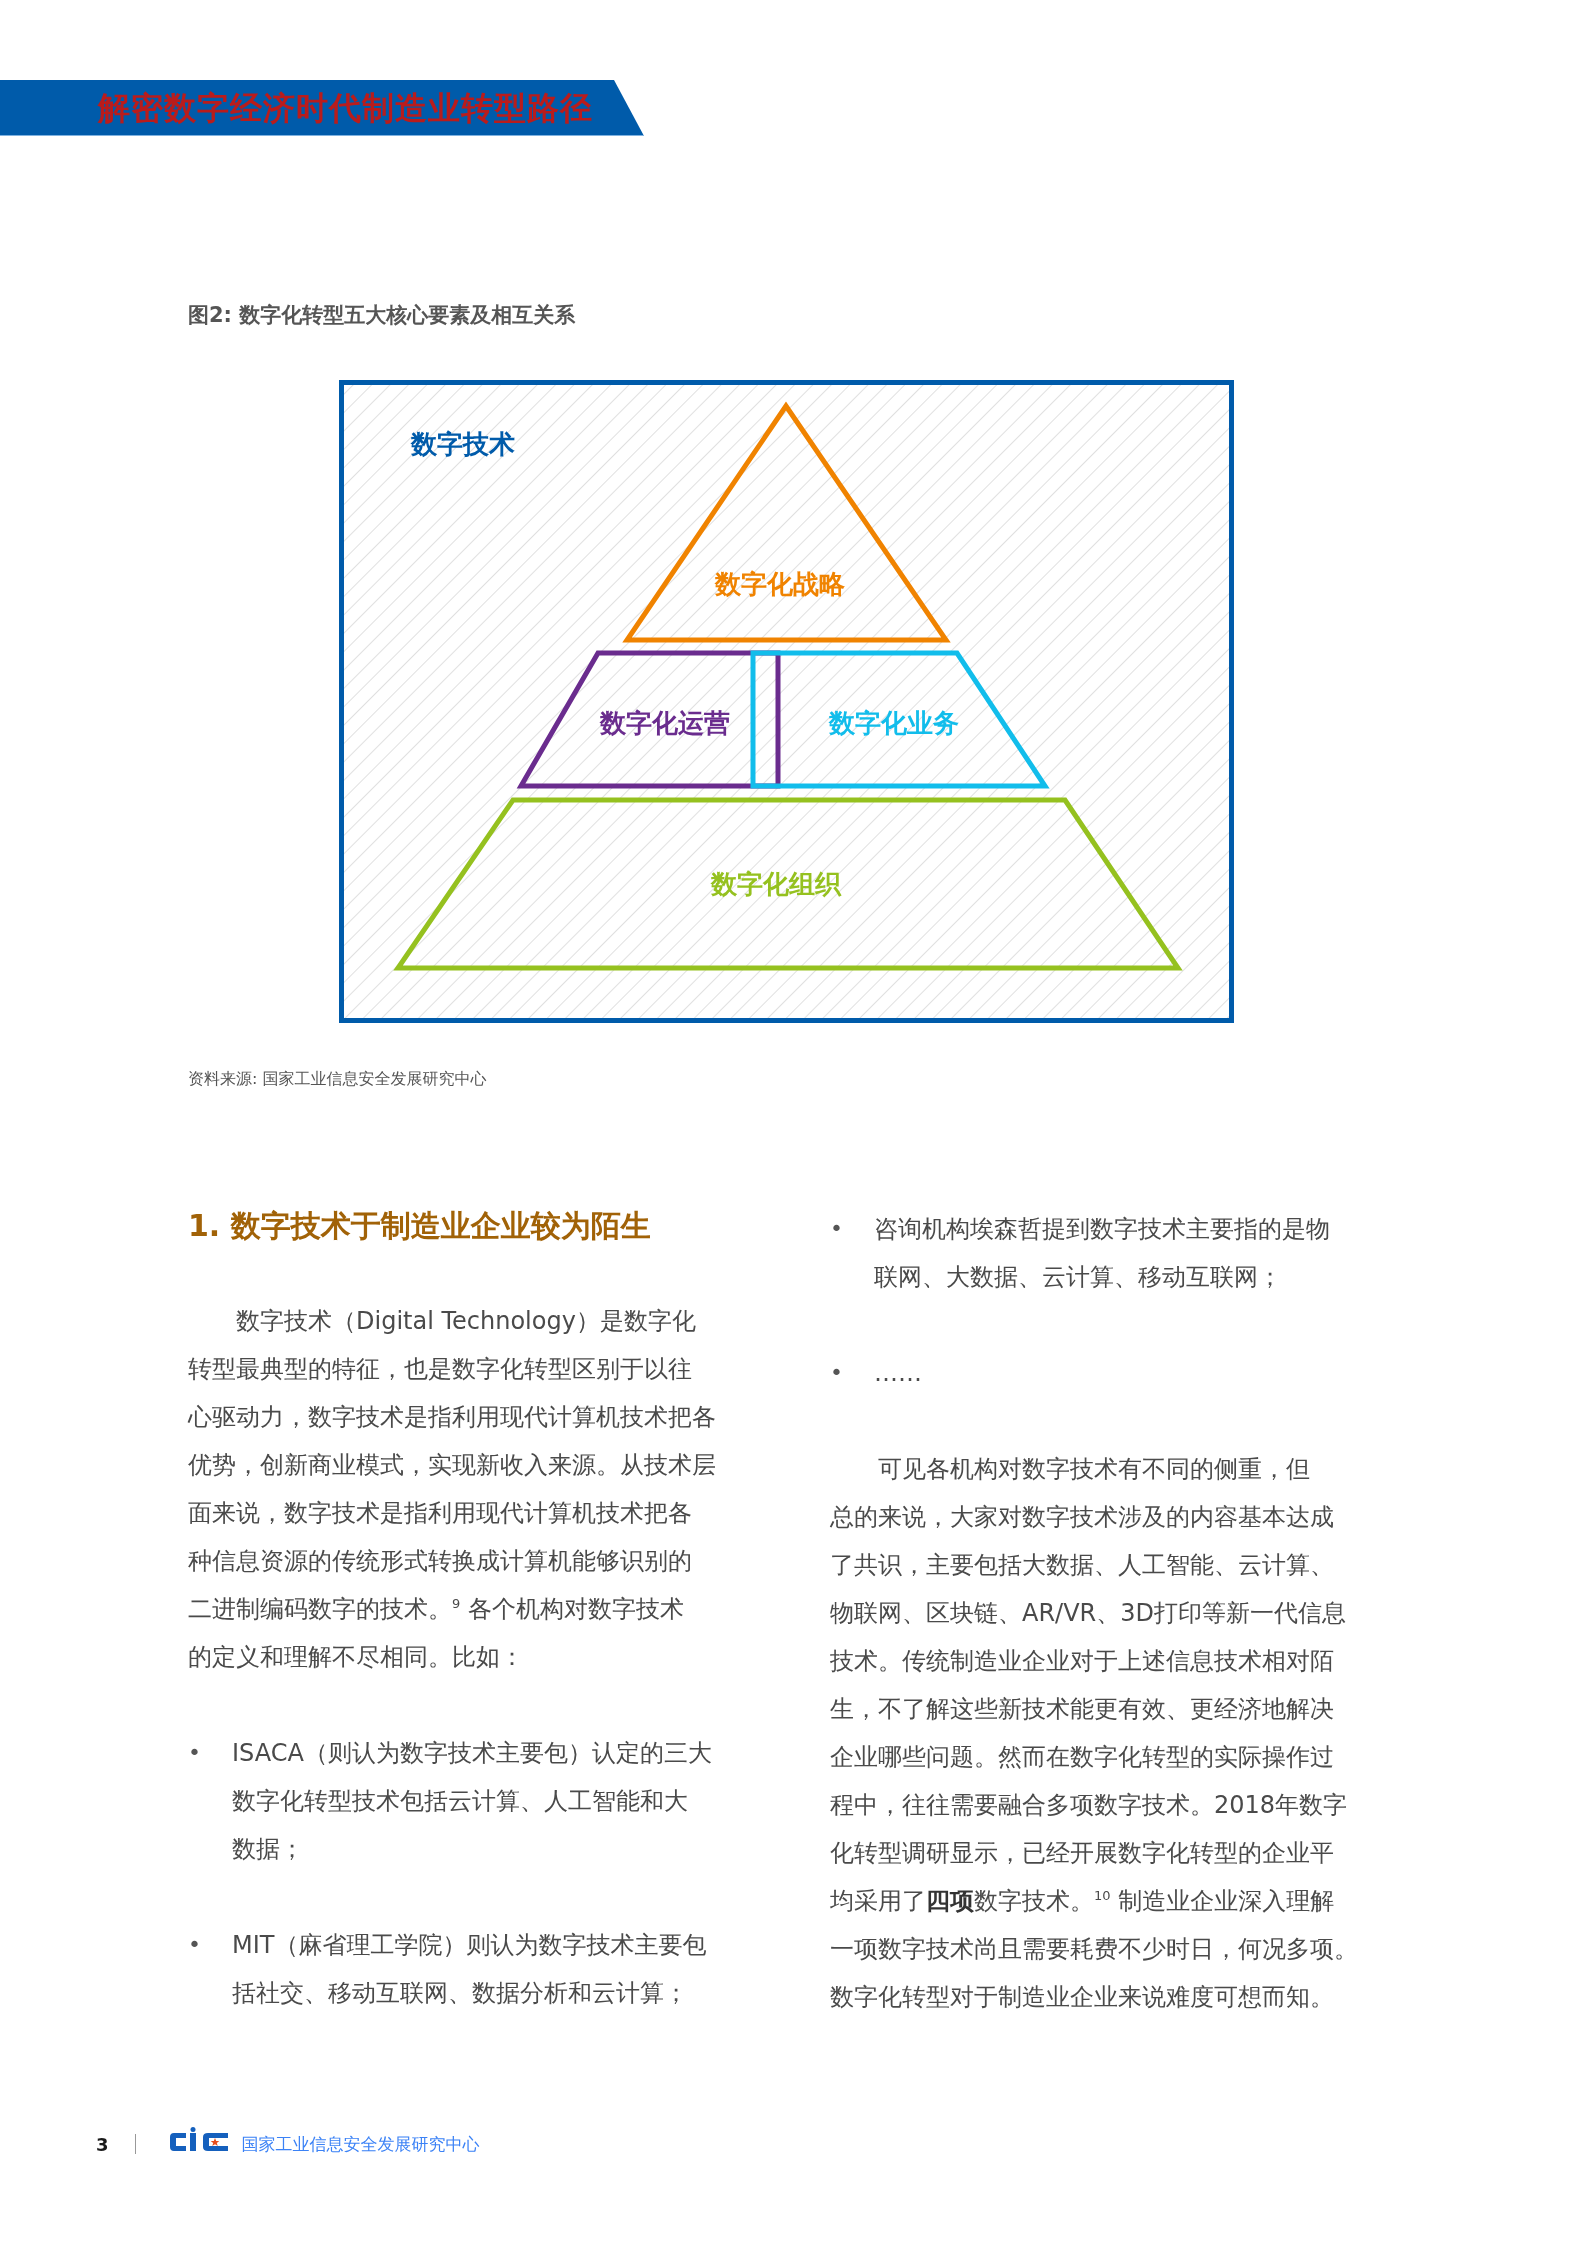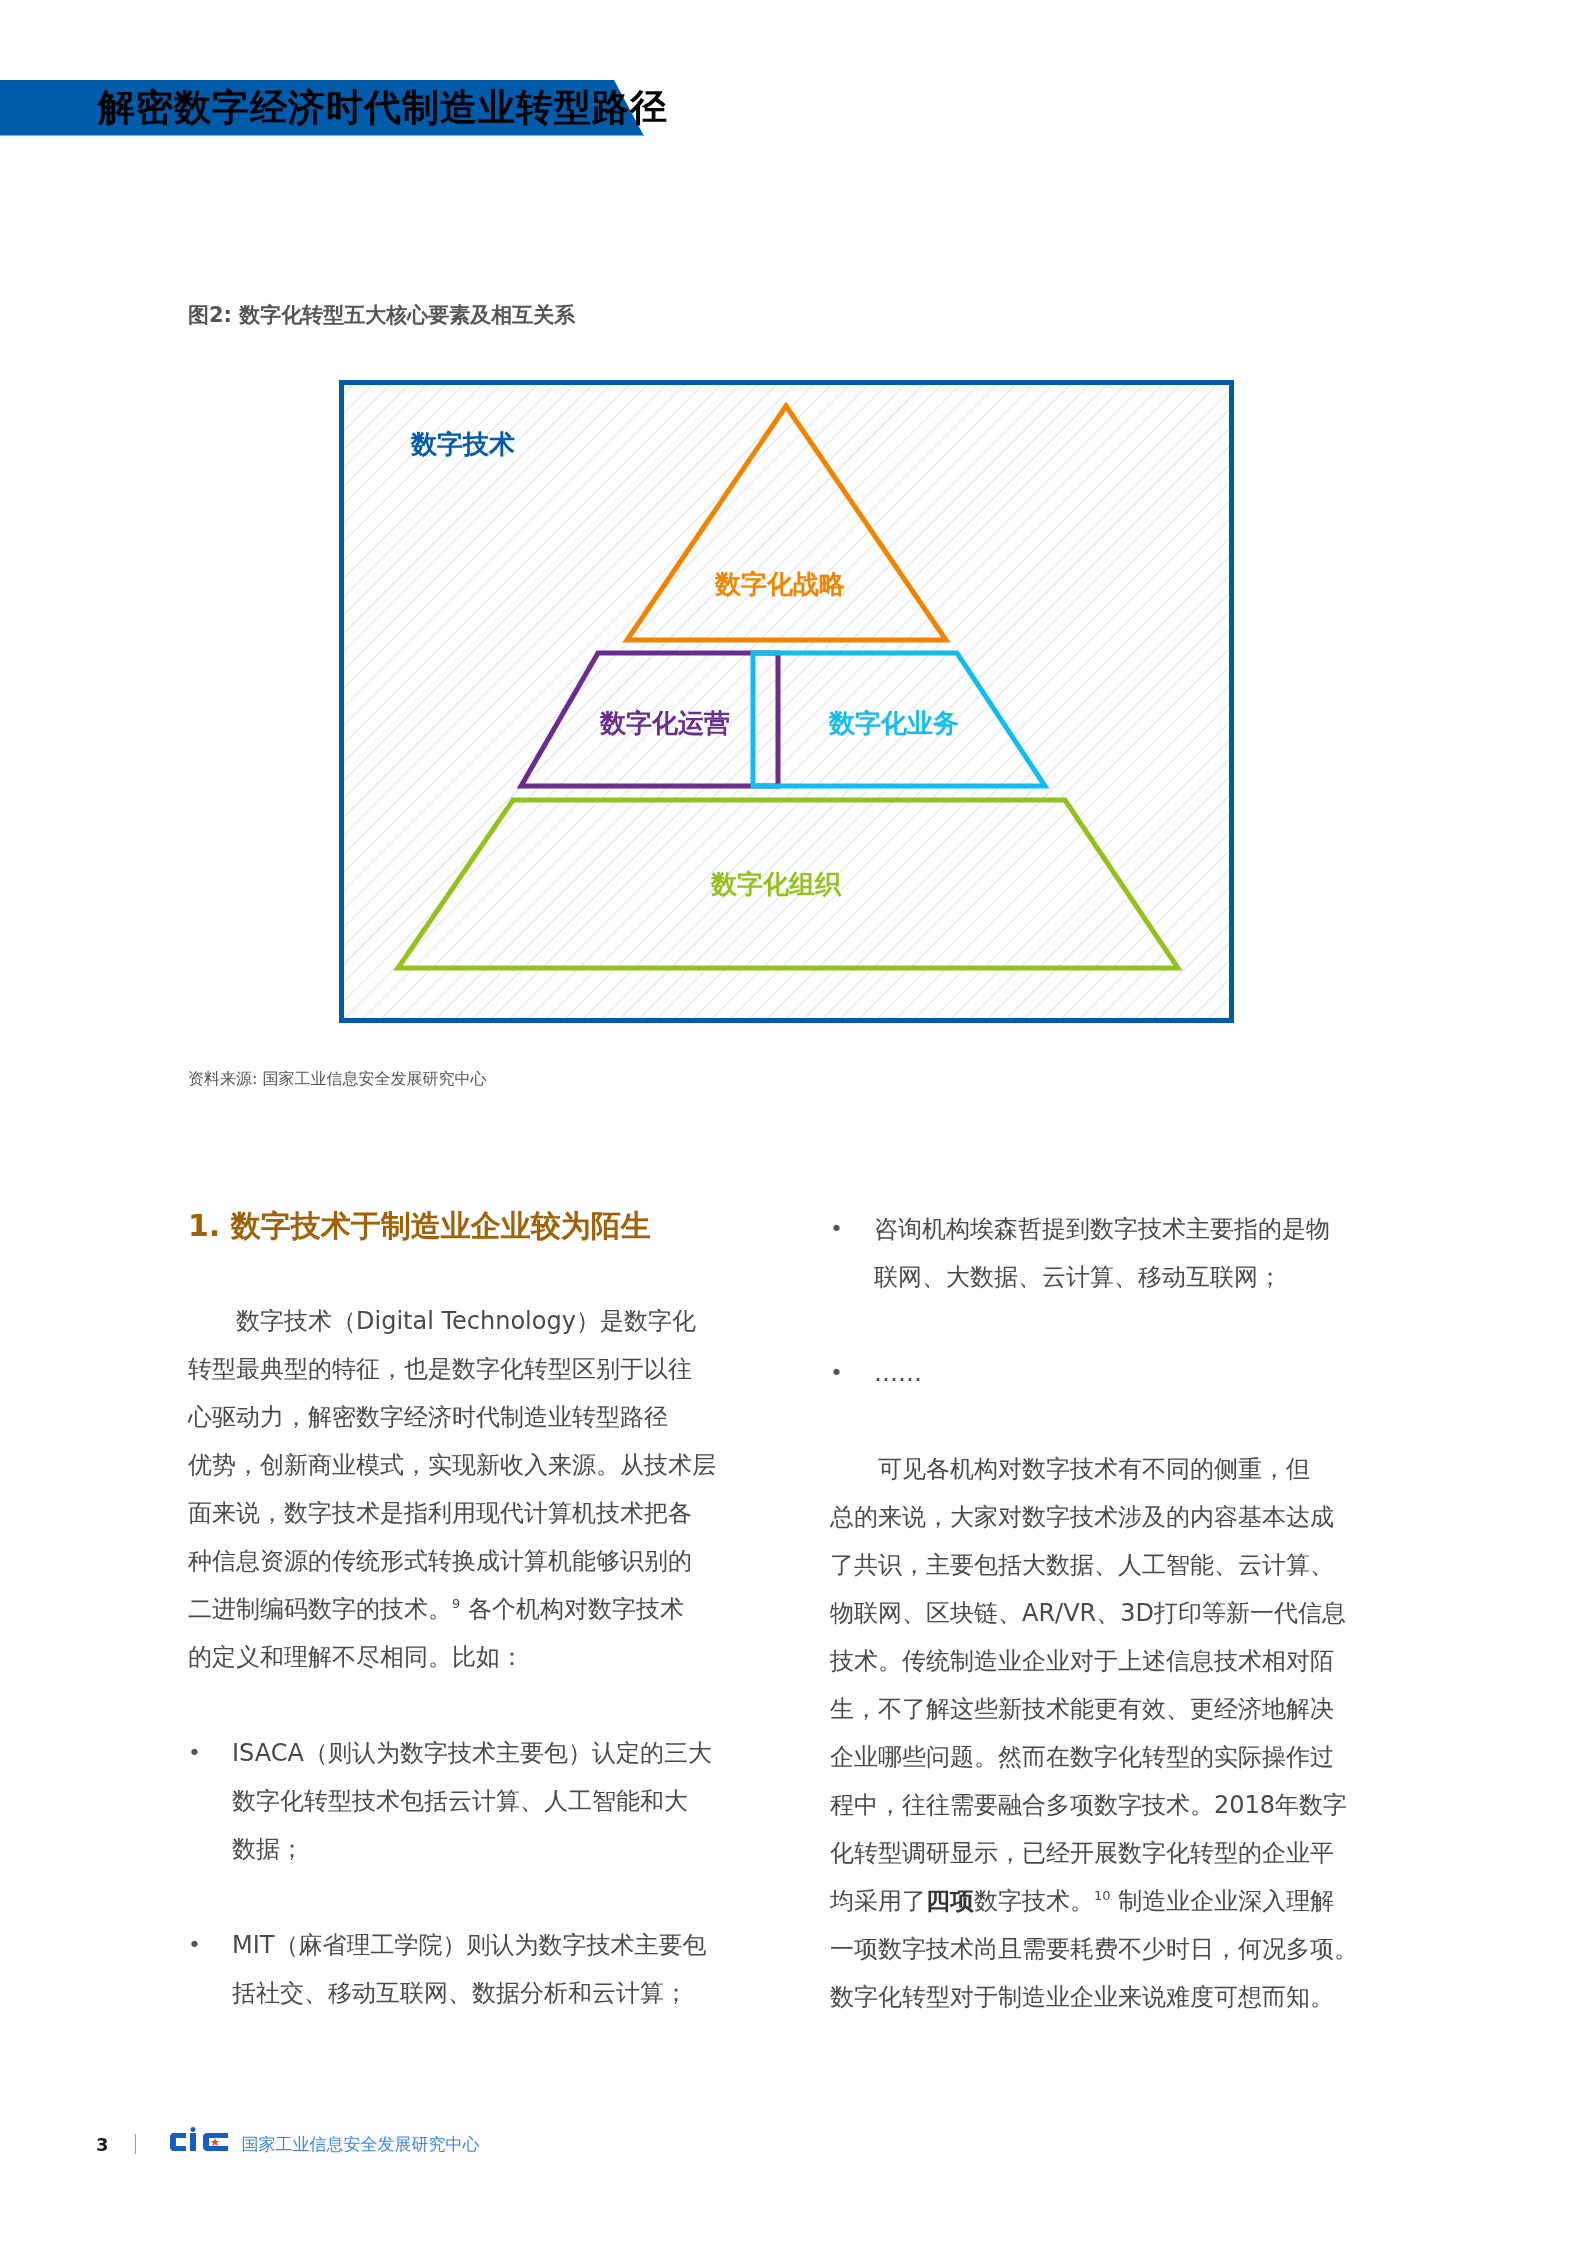"解密数字经济时代制造业转型路径" .header-title { color: #000000 -> #b91c1c; font-size: 37px -> 32px }
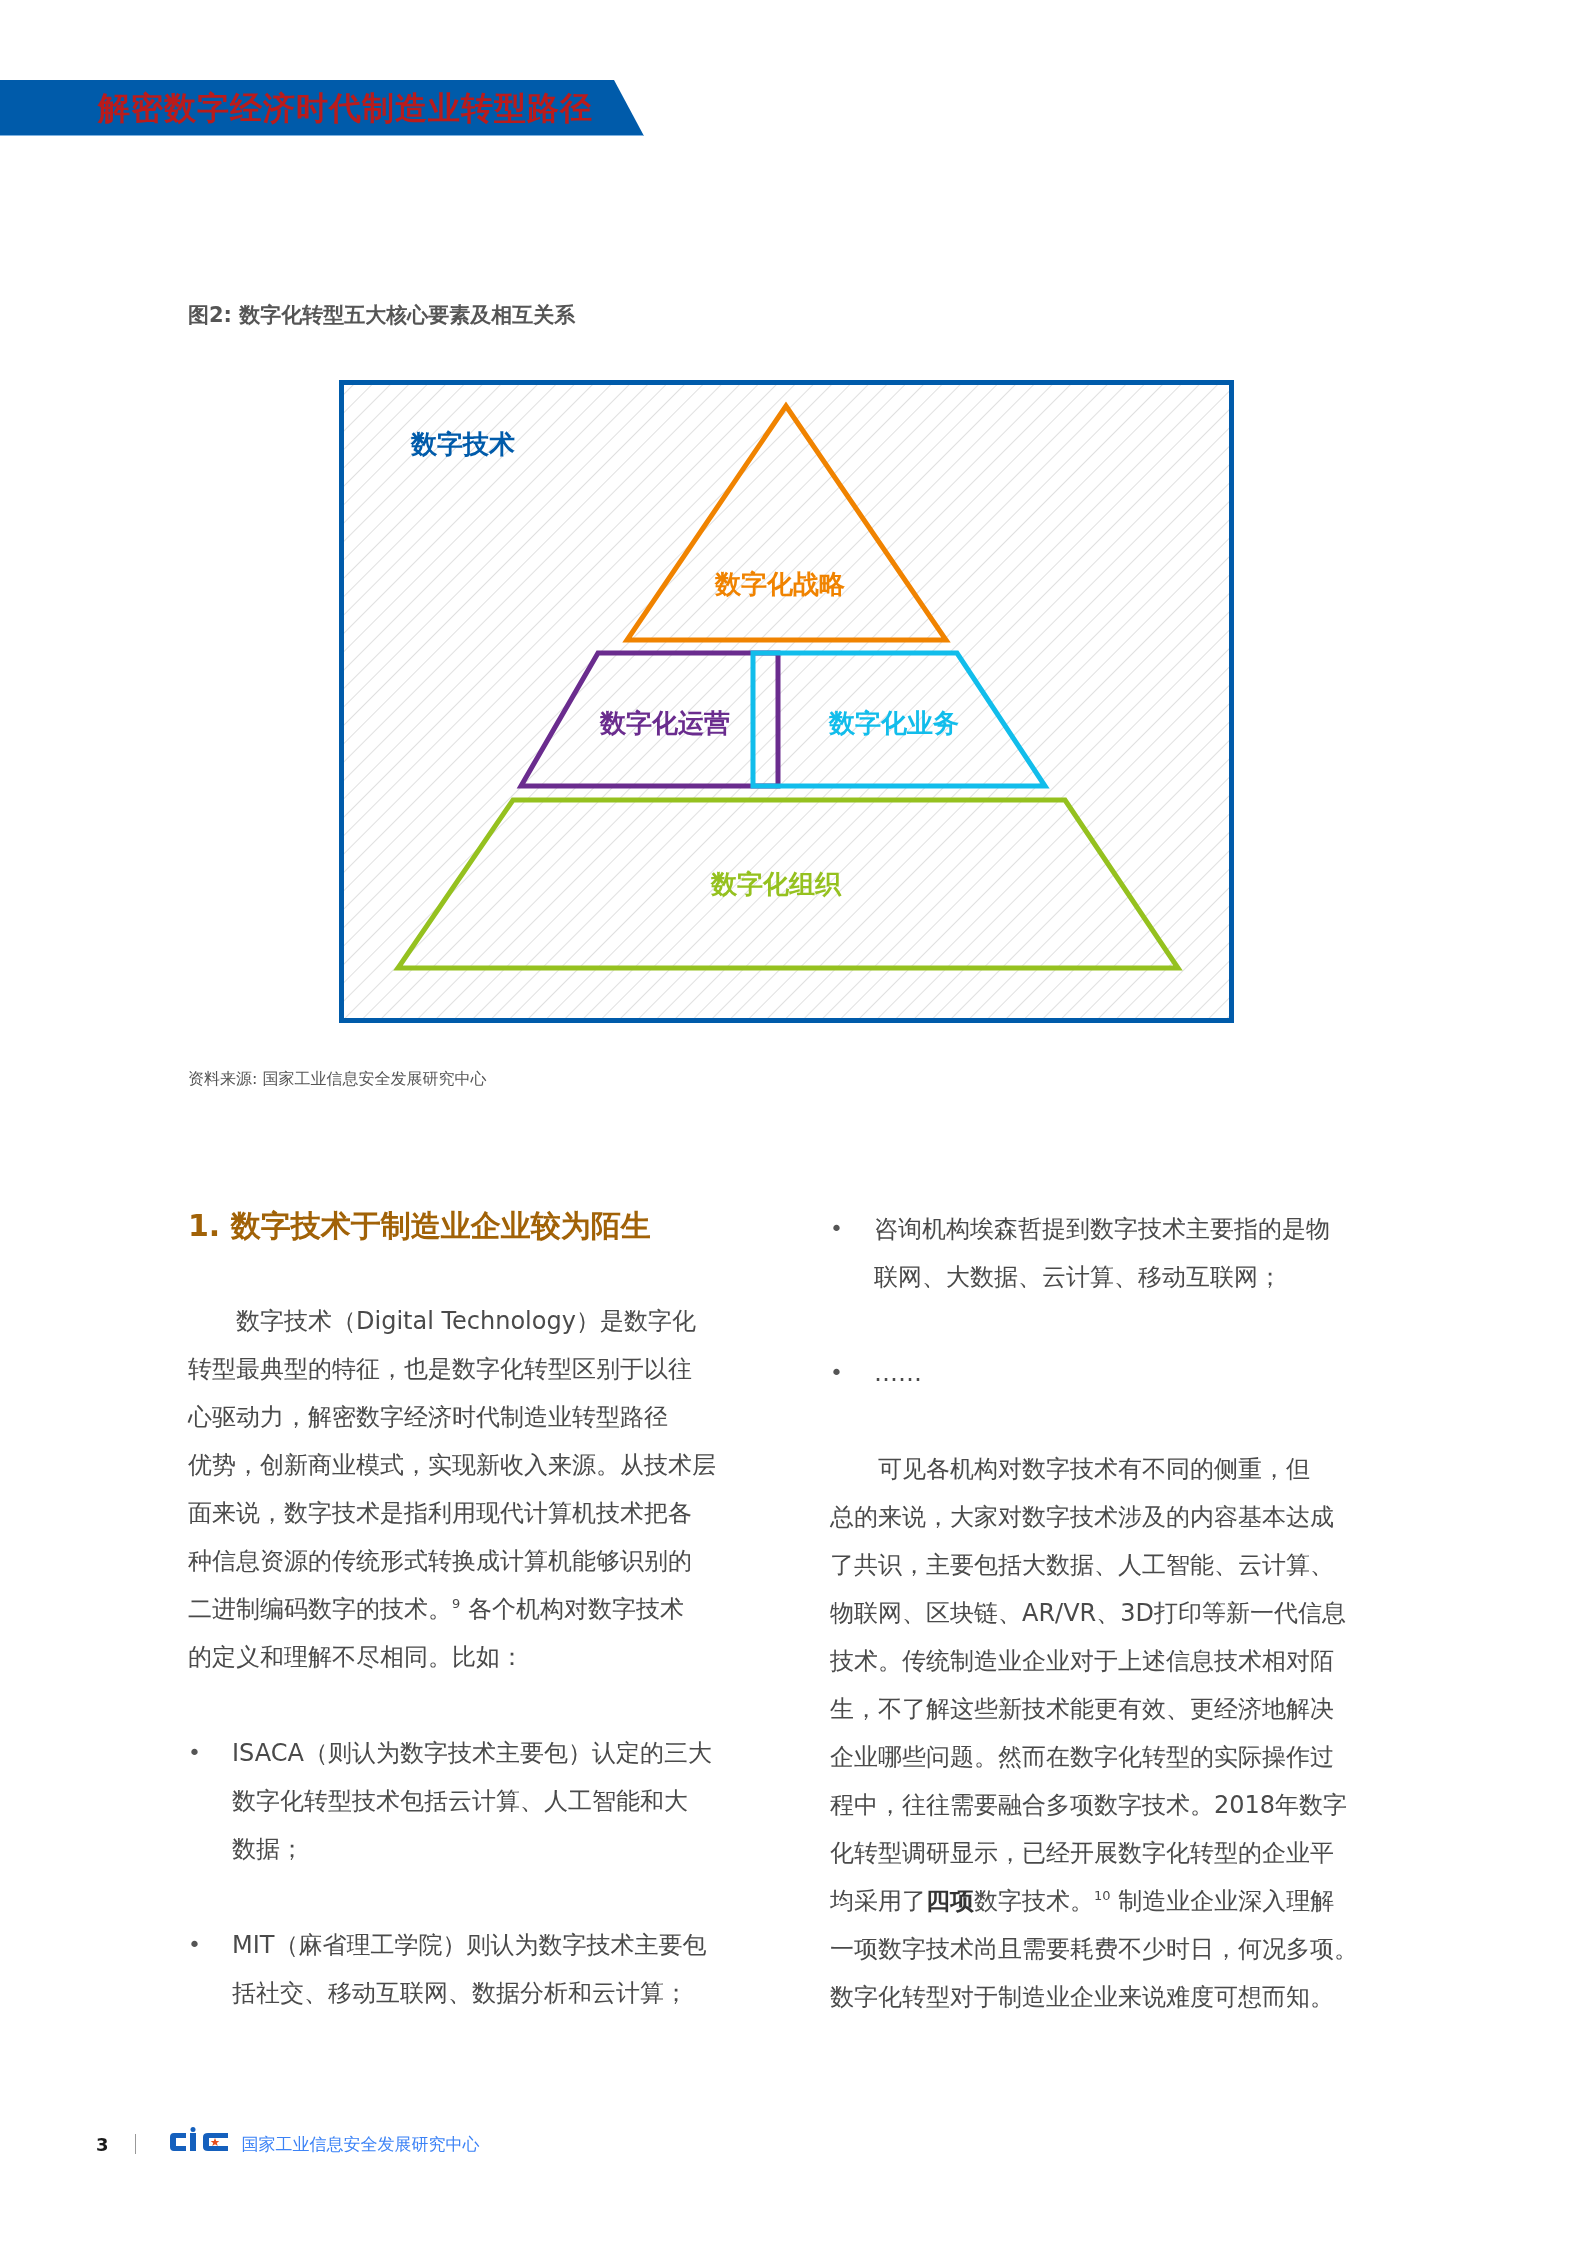"心驱动力，解密数字经济时代制造业转型路径" span.line { text: 解密数字经济时代制造业转型路径 -> 数字技术是指利用现代计算机技术把各 }
